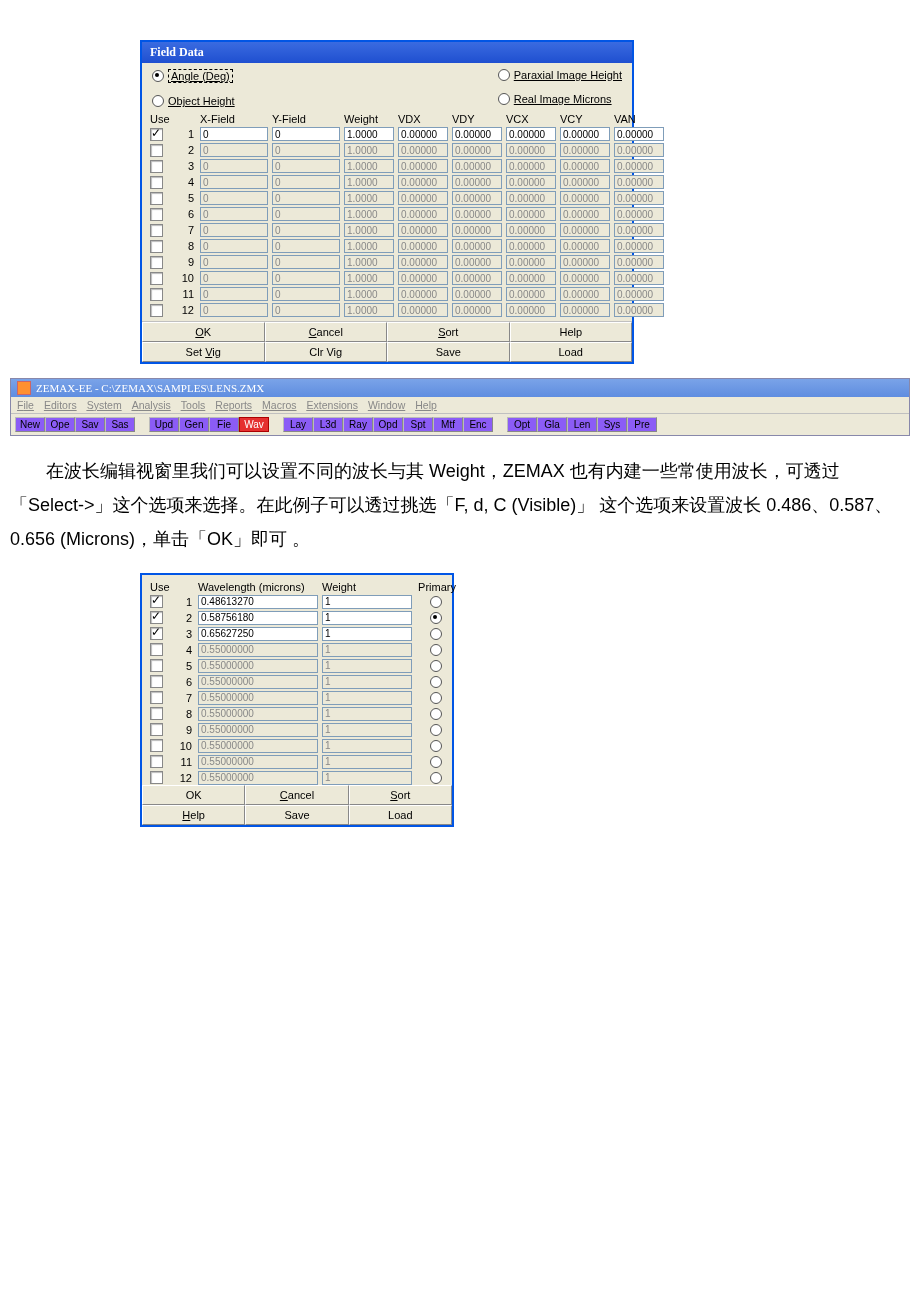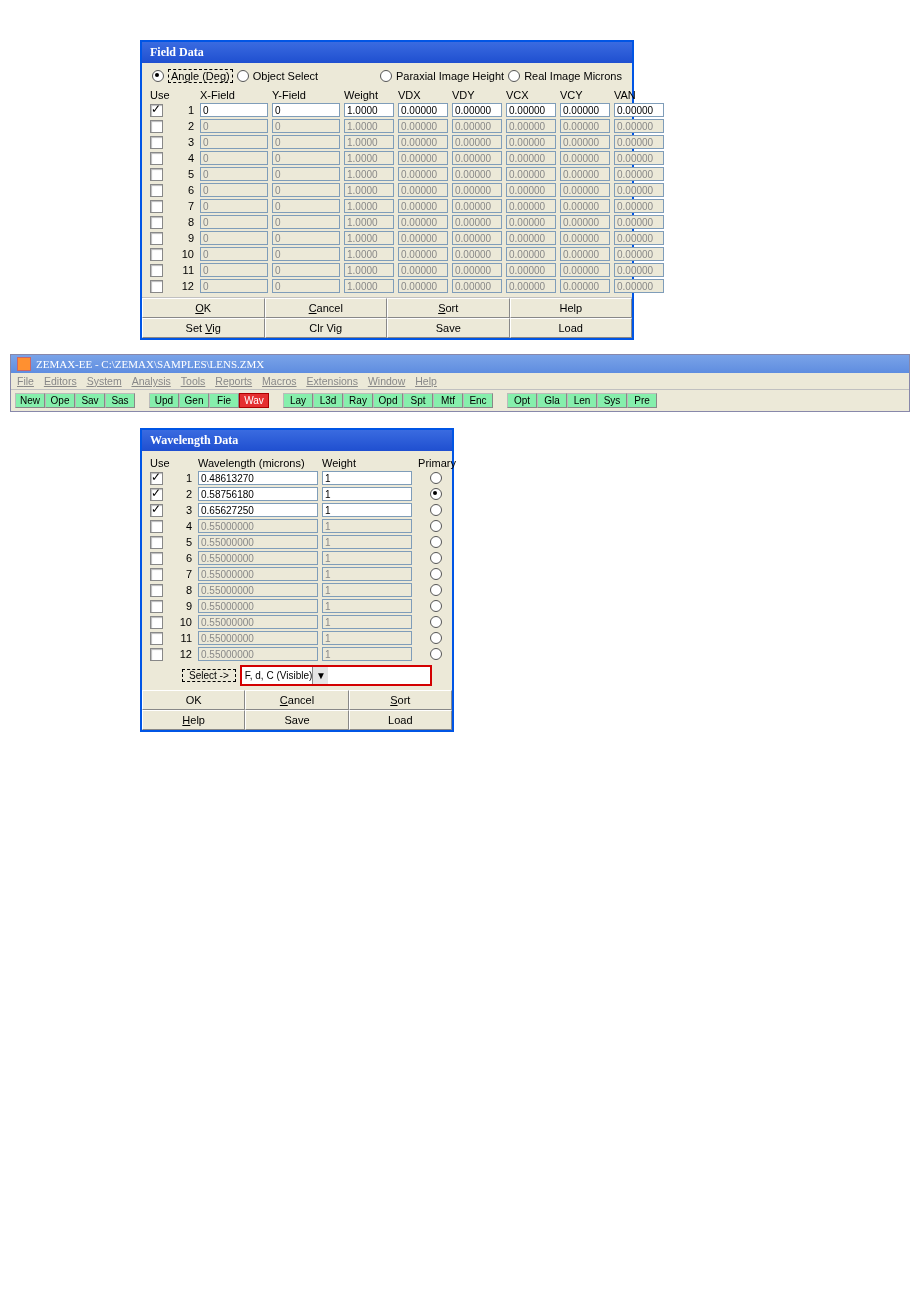"Angle (Deg)" .fd-top-col { flex-direction: none -> column; gap: 4px -> 12px; text-decoration: none -> underline }
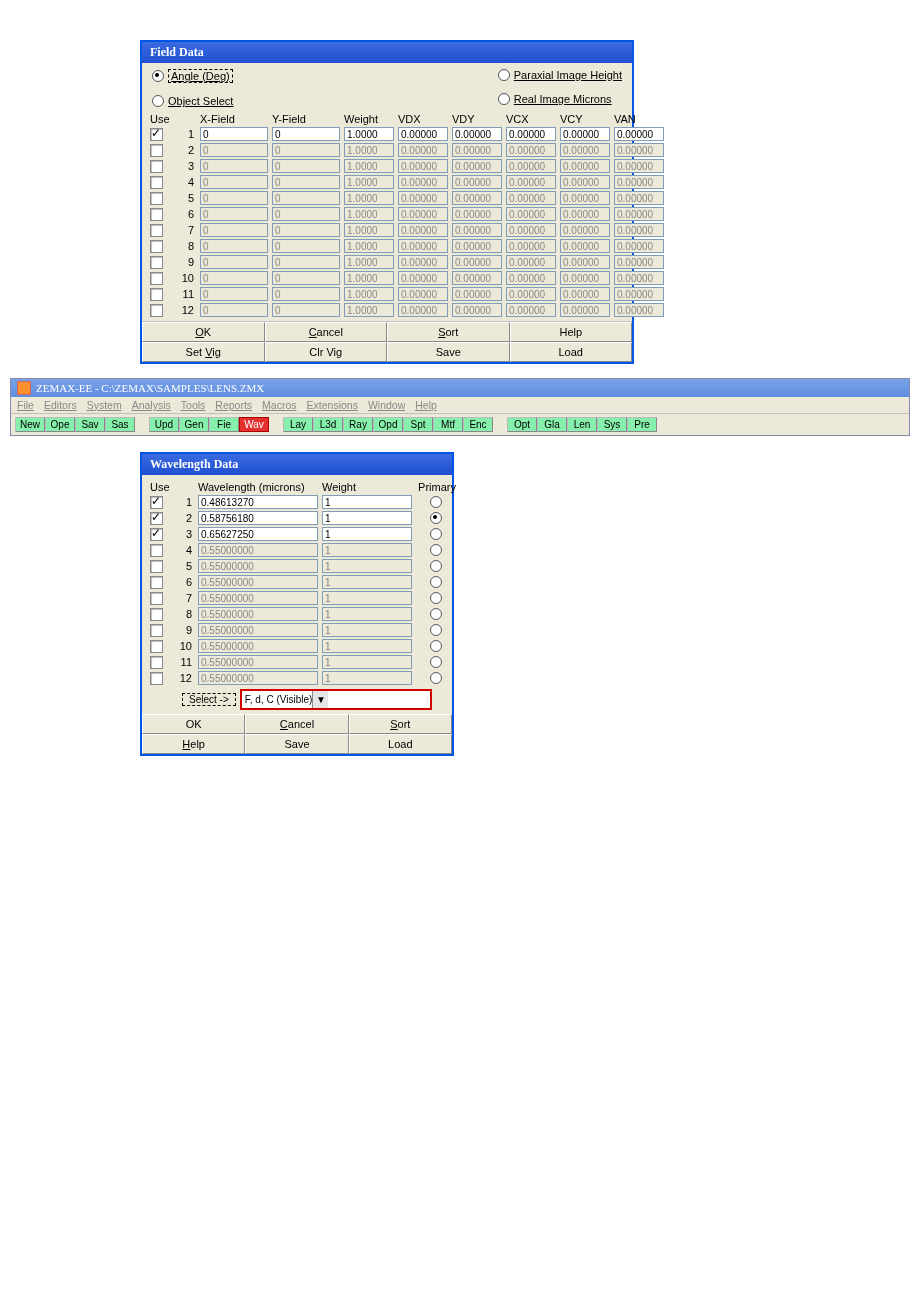"Object Select" span { text: Select -> Height }
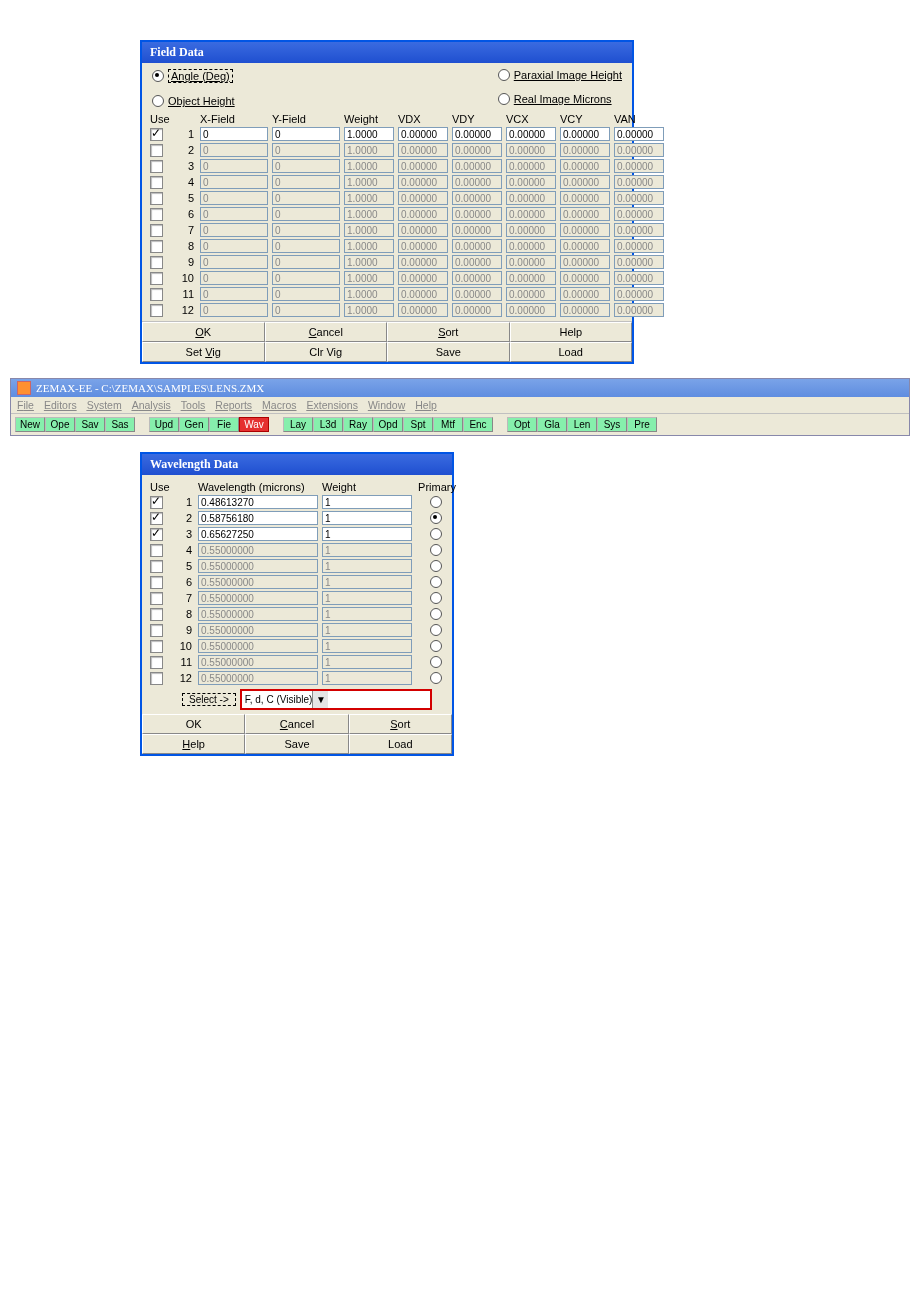"New" .tb-btn { background: #86efac -> #8b5cf6 }
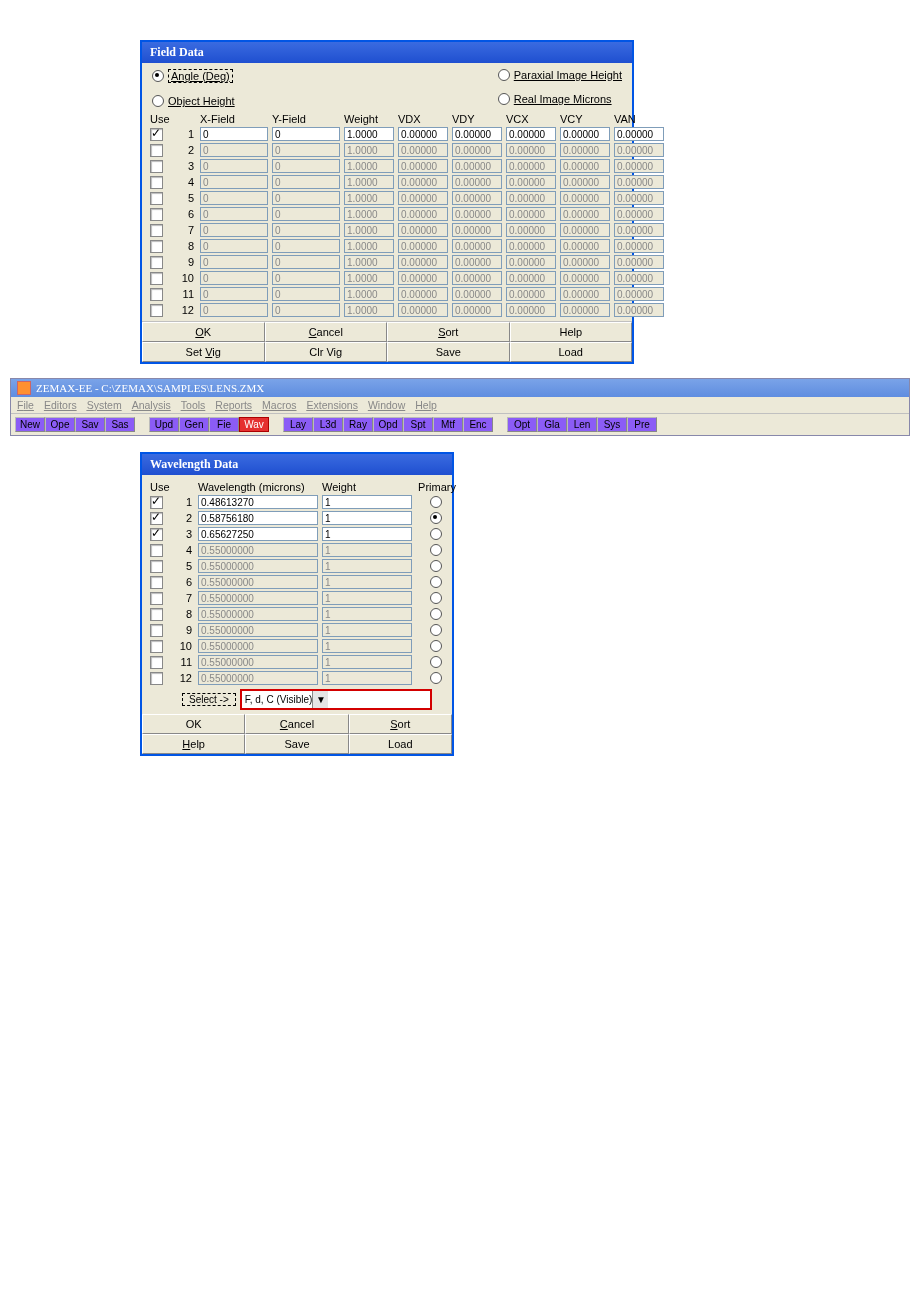"在波长编辑视窗里我们可以设置不同的波长与其 Weight，ZEMAX" div.body-text { html: none -> <div> 在波长编辑视窗里我们可以设置不同的波长与其 Weight，ZEMAX 也有内建一些常使用波长，可透过「Select-&gt;」这个选项来选择。在此例子可以透过挑选「F, d, C (Visible)」 这个选项来设置波长 0.486、0.587、0.656 (Microns)，单击「OK」即可 。</div> }
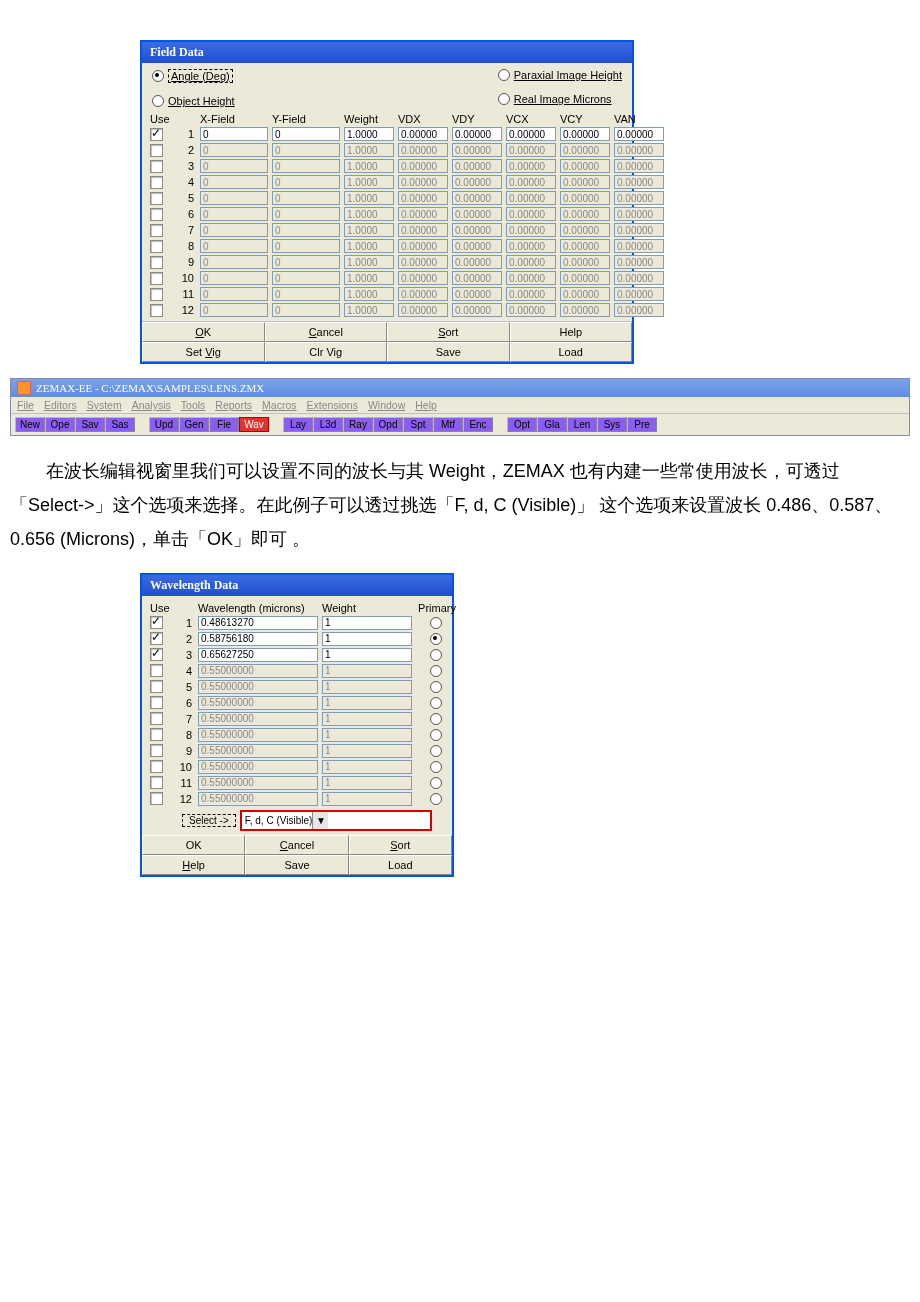"Wavelength Data" div.win-title { html: <div>Wavelength Data</div> -> none }
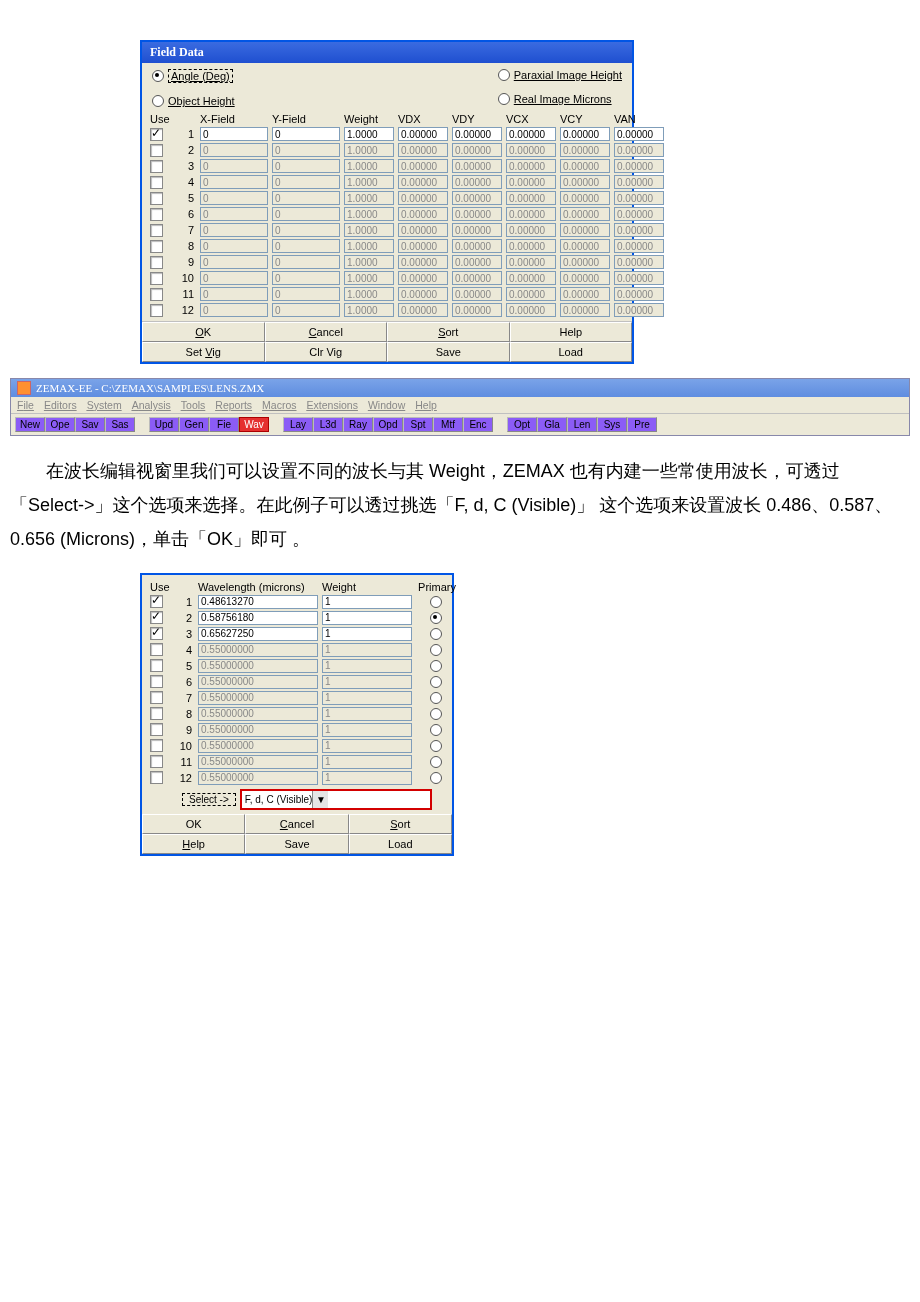"Select ->" div.wl-sel-row { html: <div> <span>Select -&gt;</span> <div> <span>F, d, C (Visible)</span> <span>▼</span> </div> </div> -> none }
